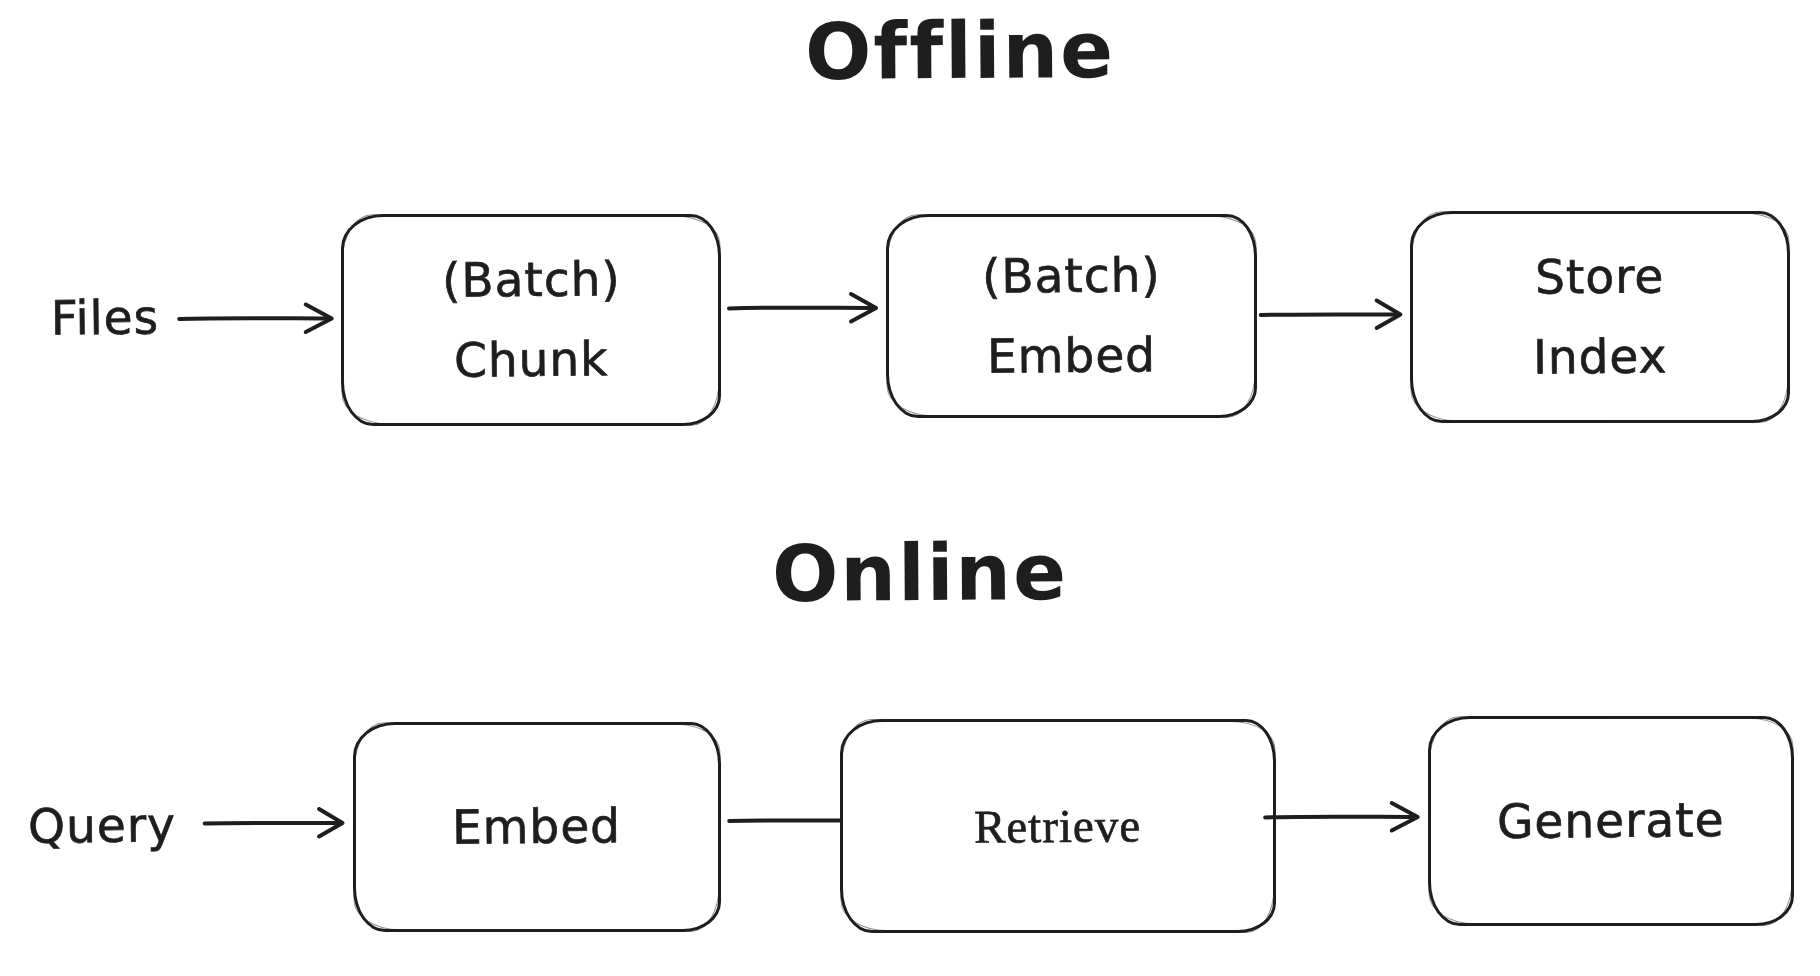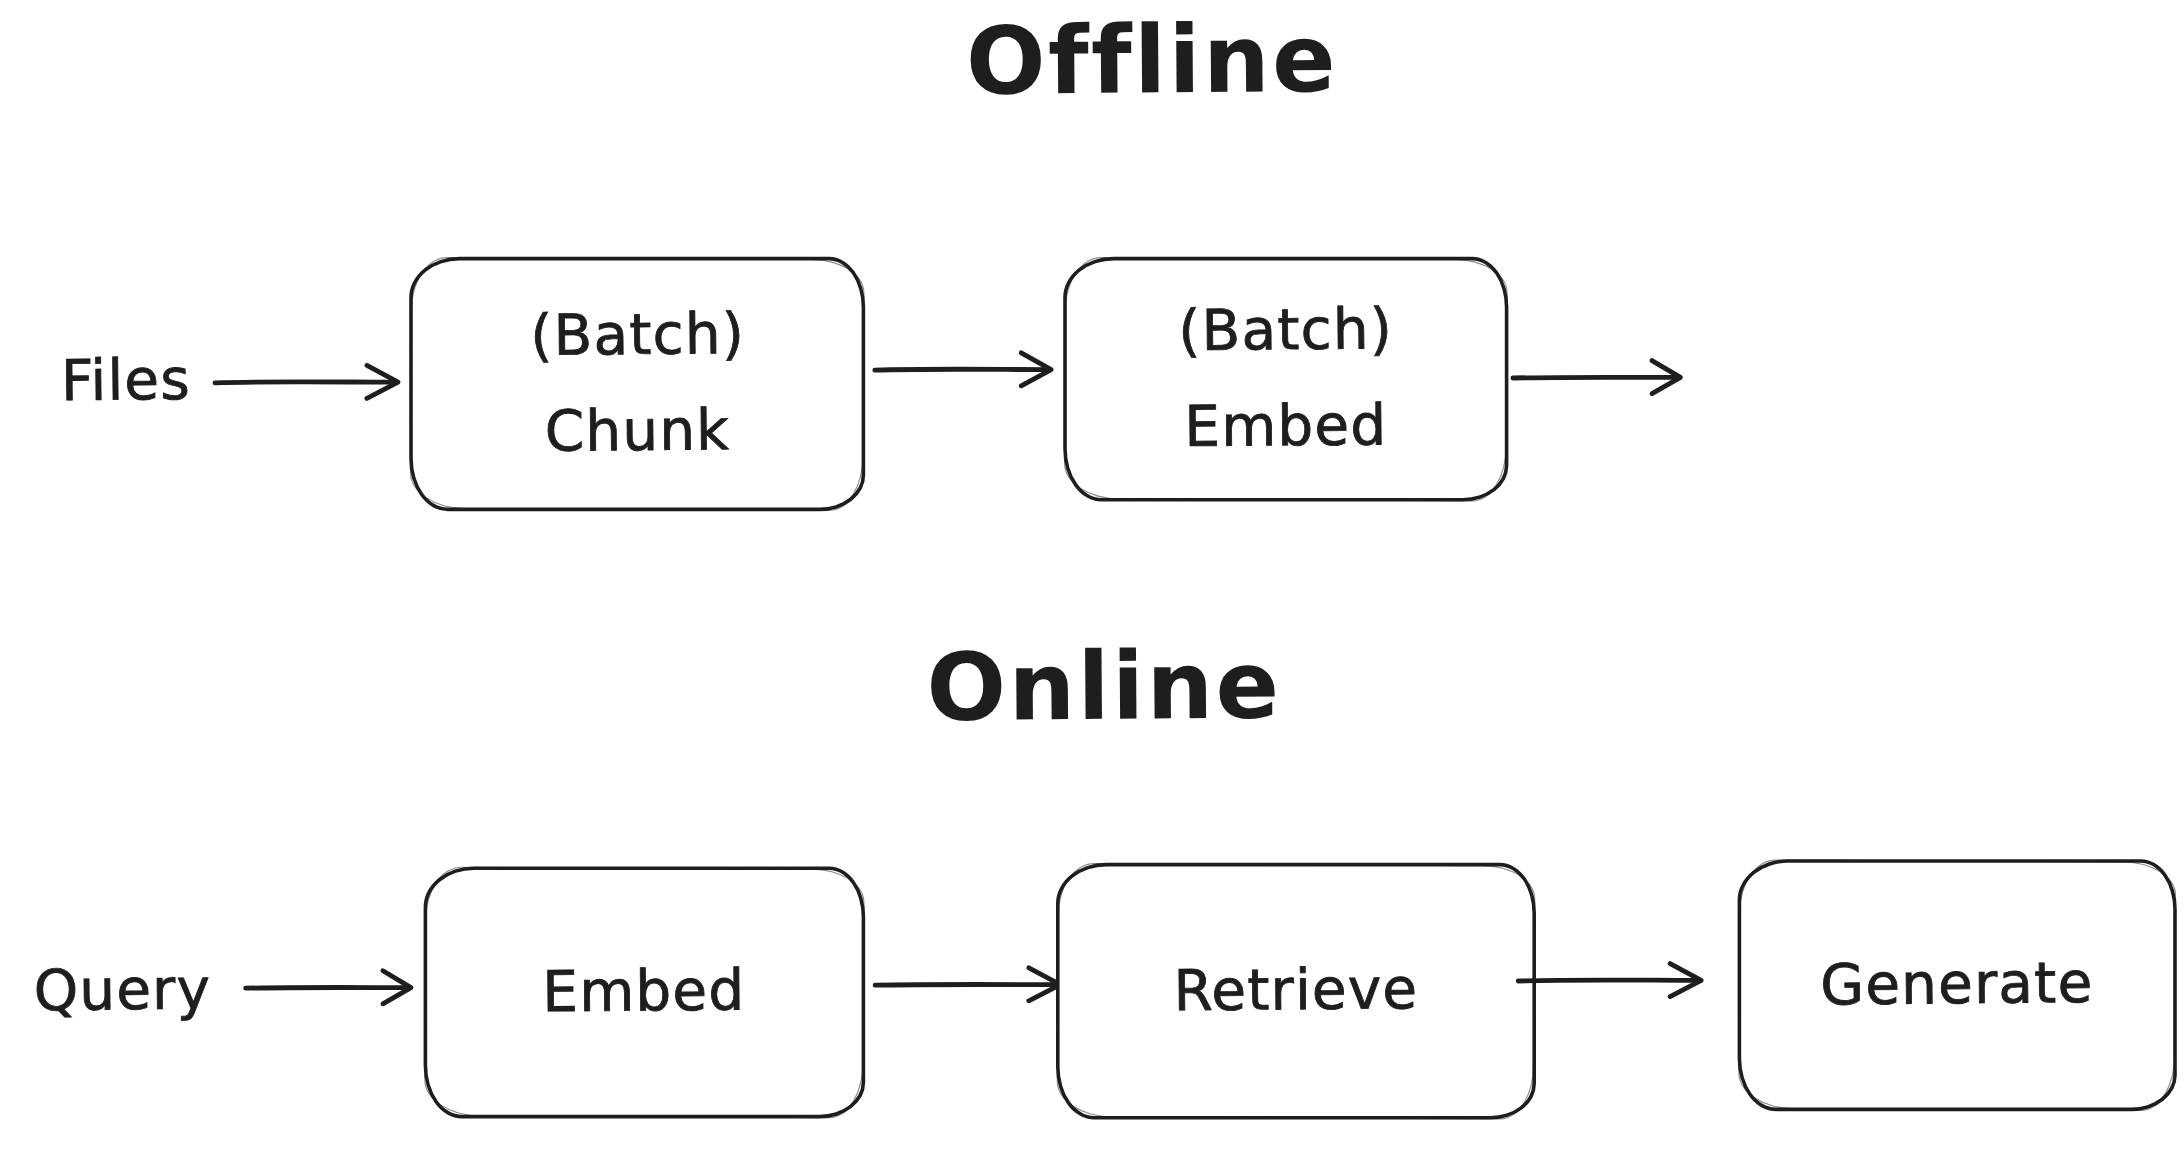"Store" div.node { html: none -> <div> <span>Store</span> <span>Index</span> </div> }
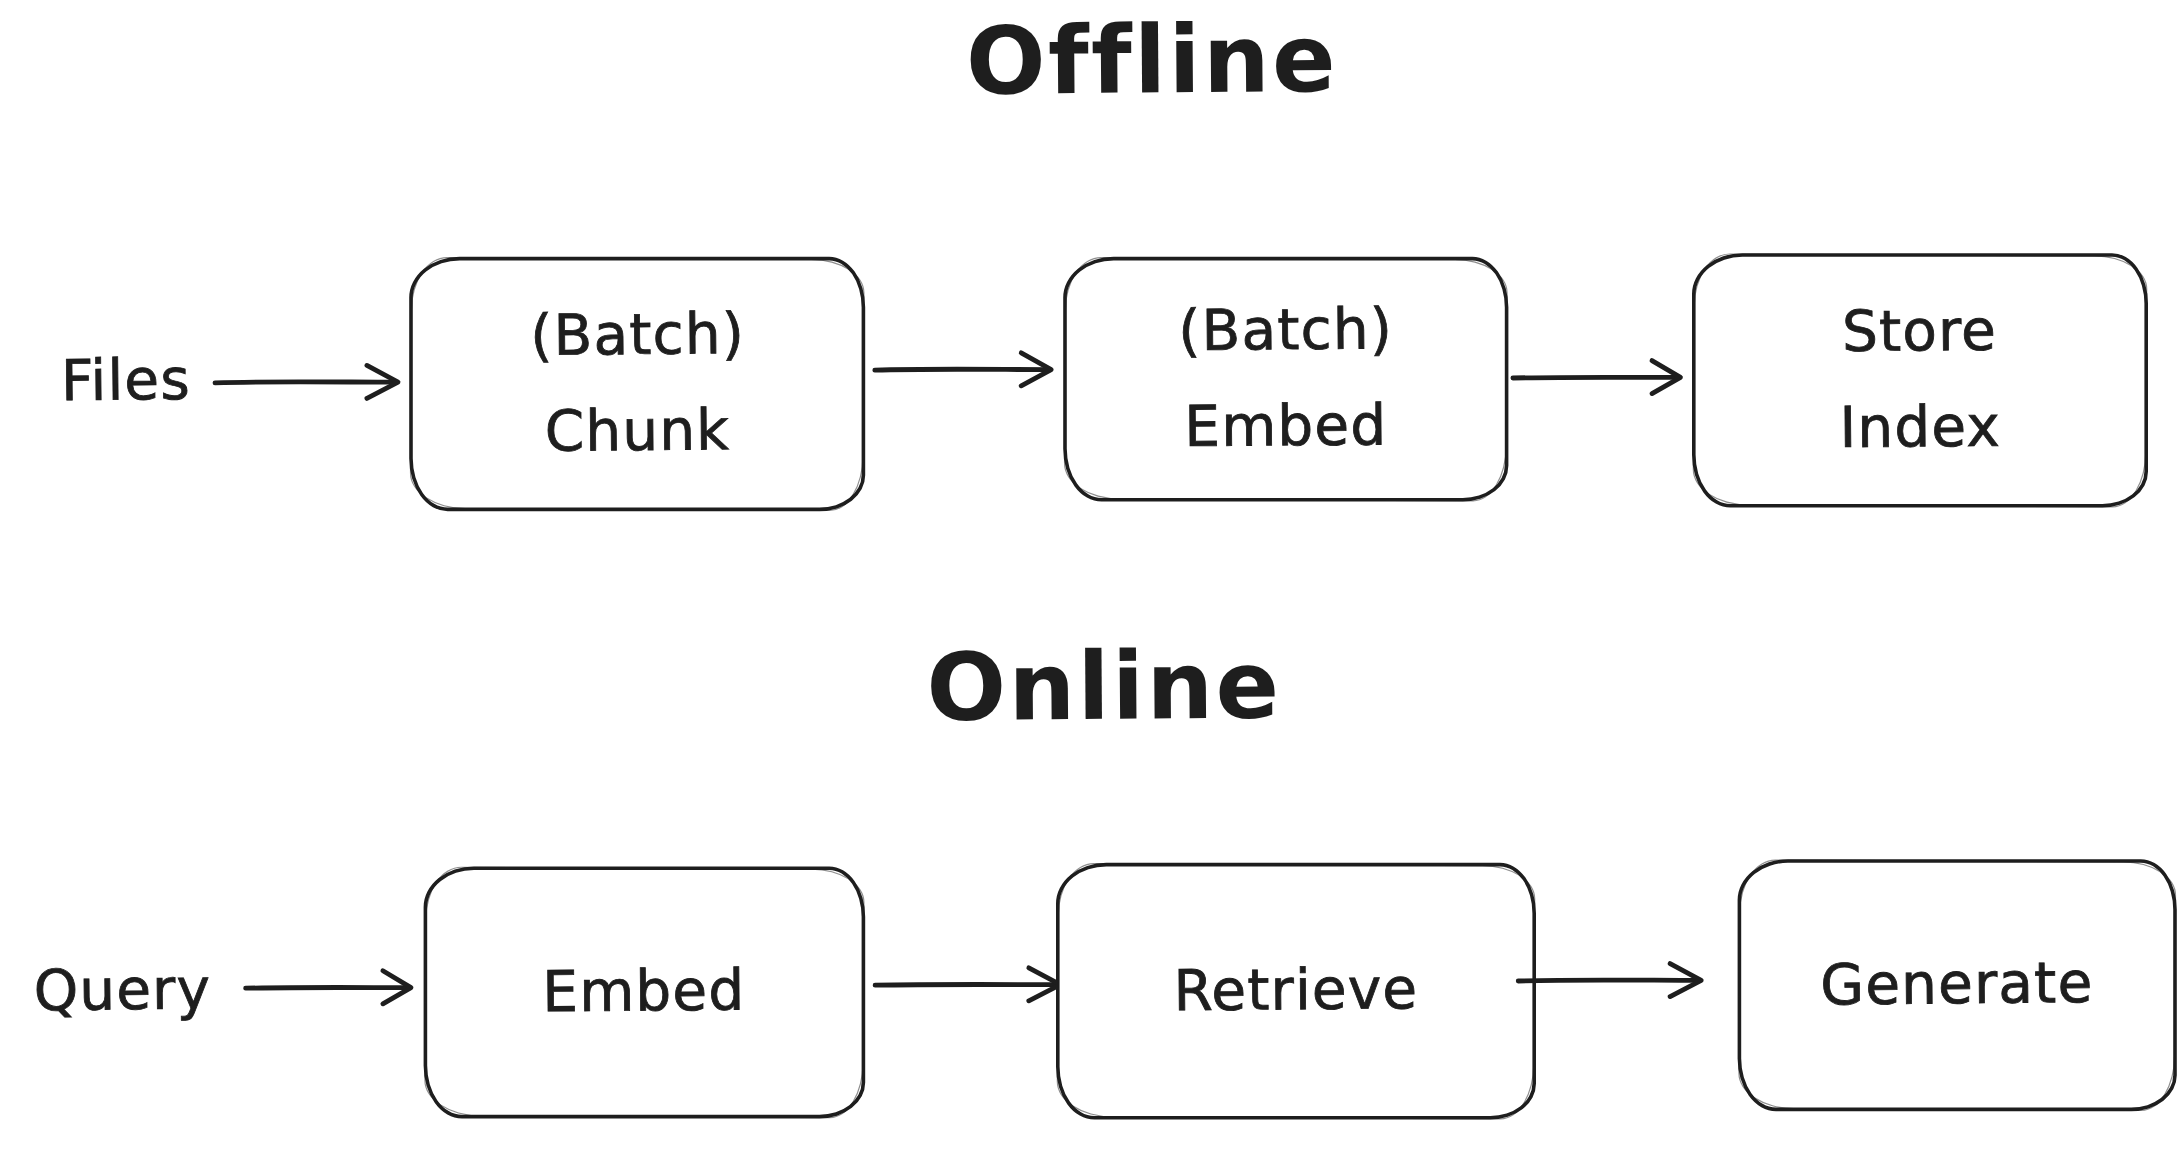"Retrieve" .b5 { font-family: none -> Liberation Serif, serif; left: 880px -> 840px; width: 400px -> 436px }
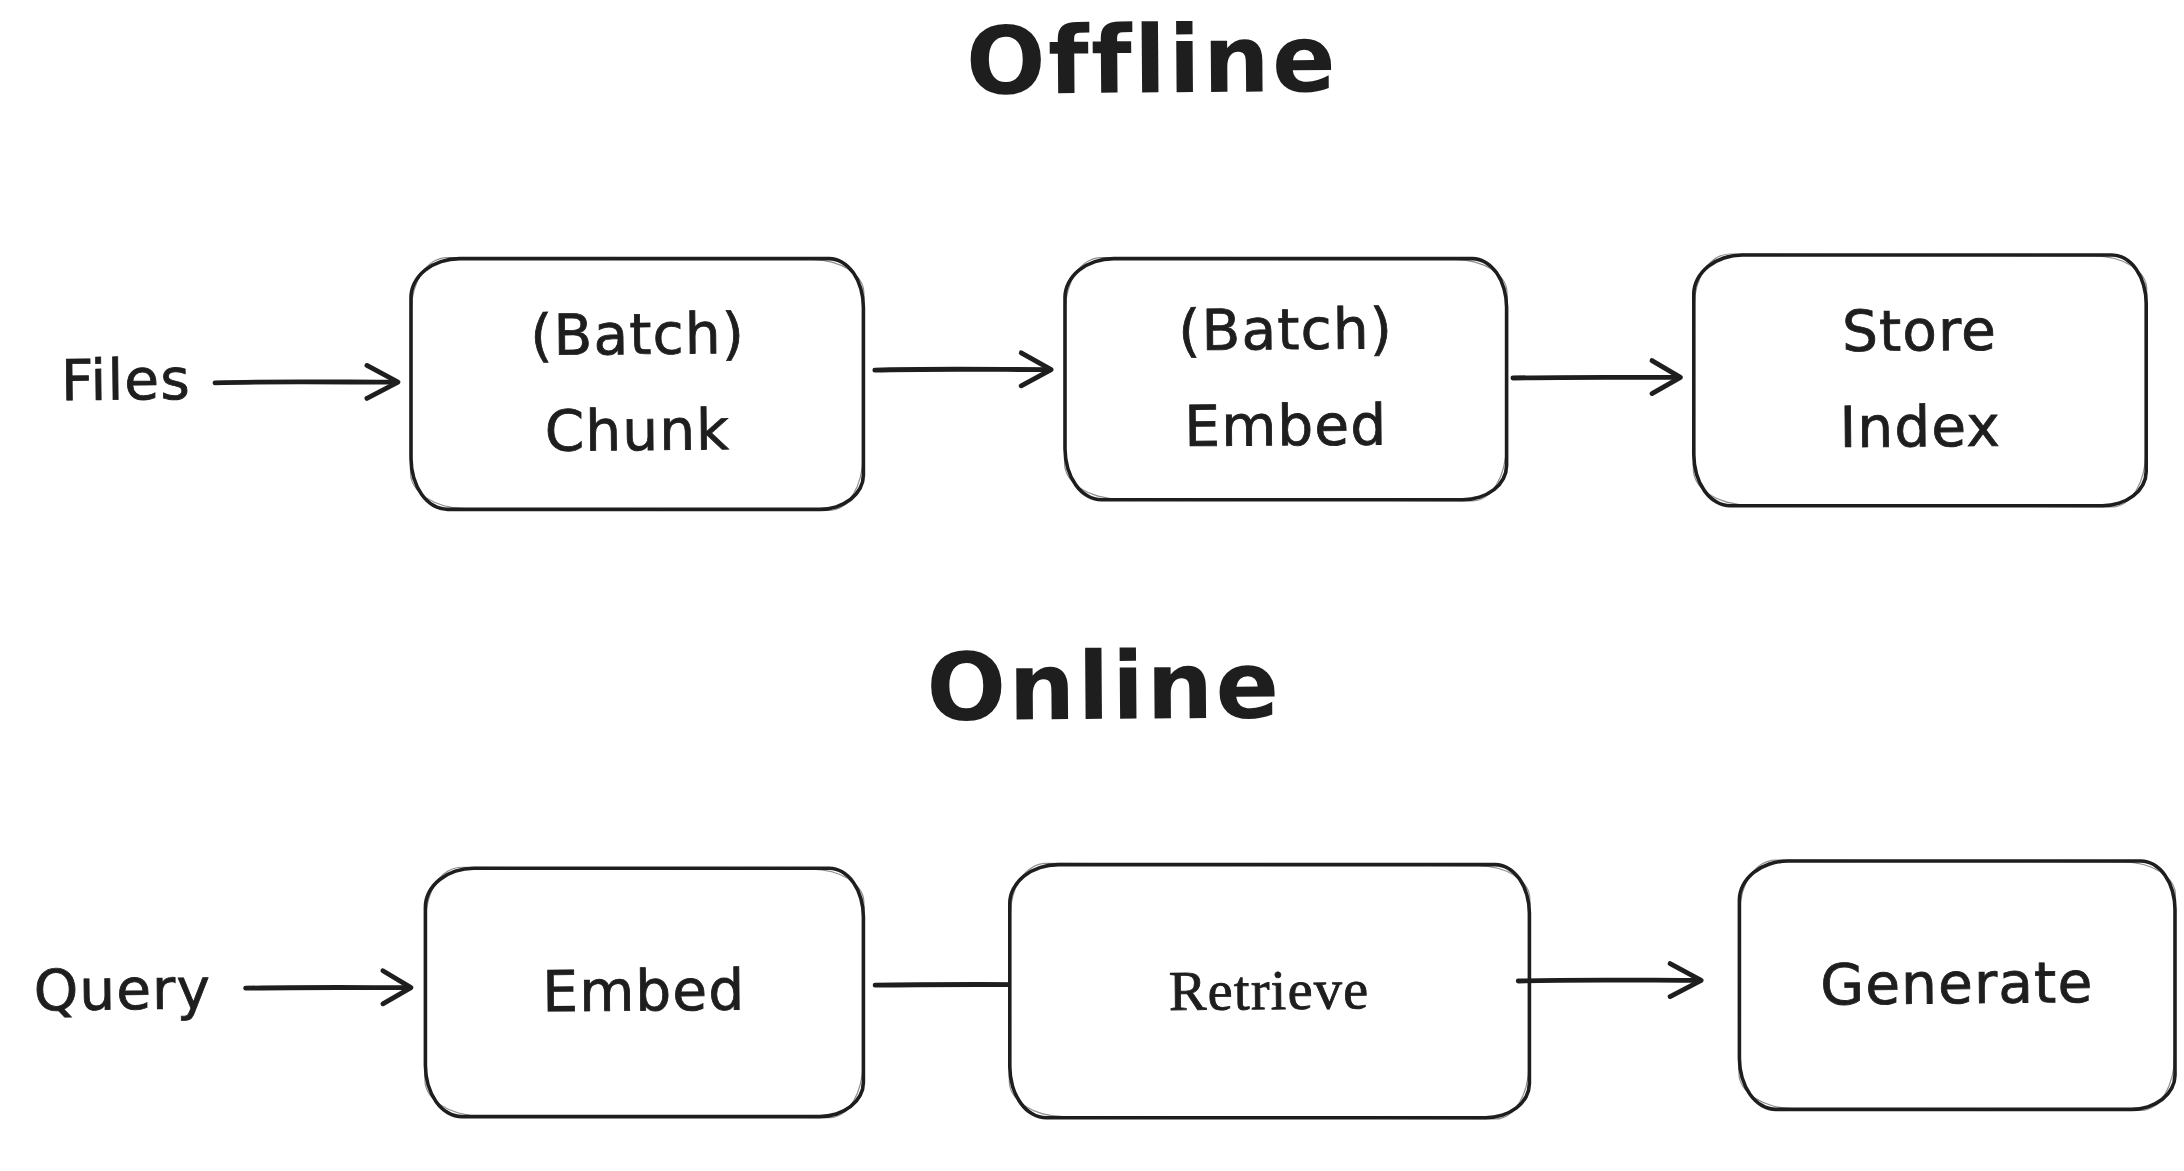"Generate" .b6 { margin-left: 20px -> none }
